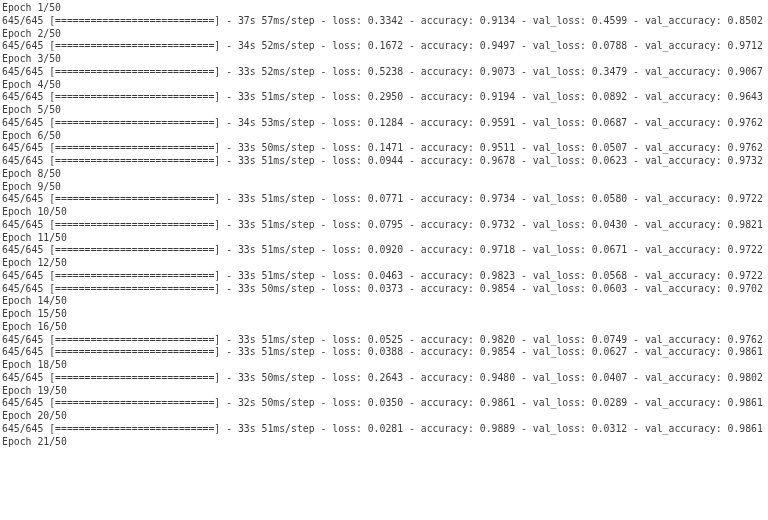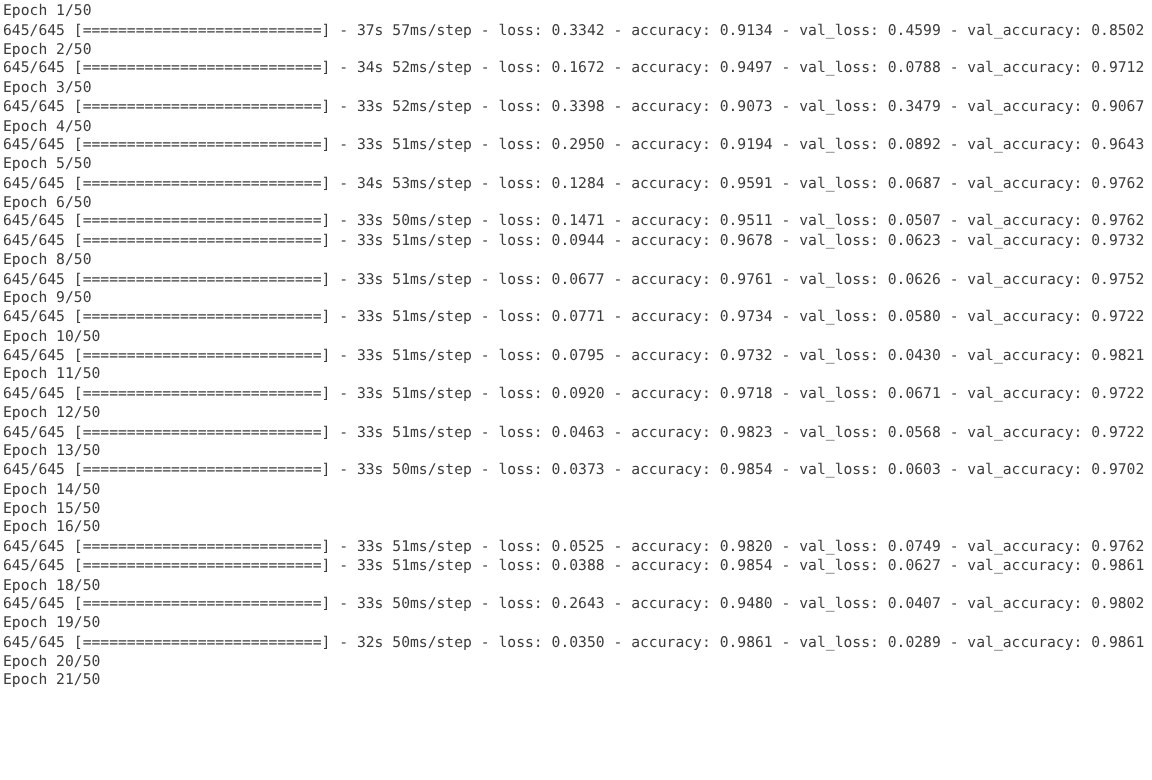"645/645 [===========================] - 33s 52ms/step -" div.line { text: 0.3398 -> 0.5238 }
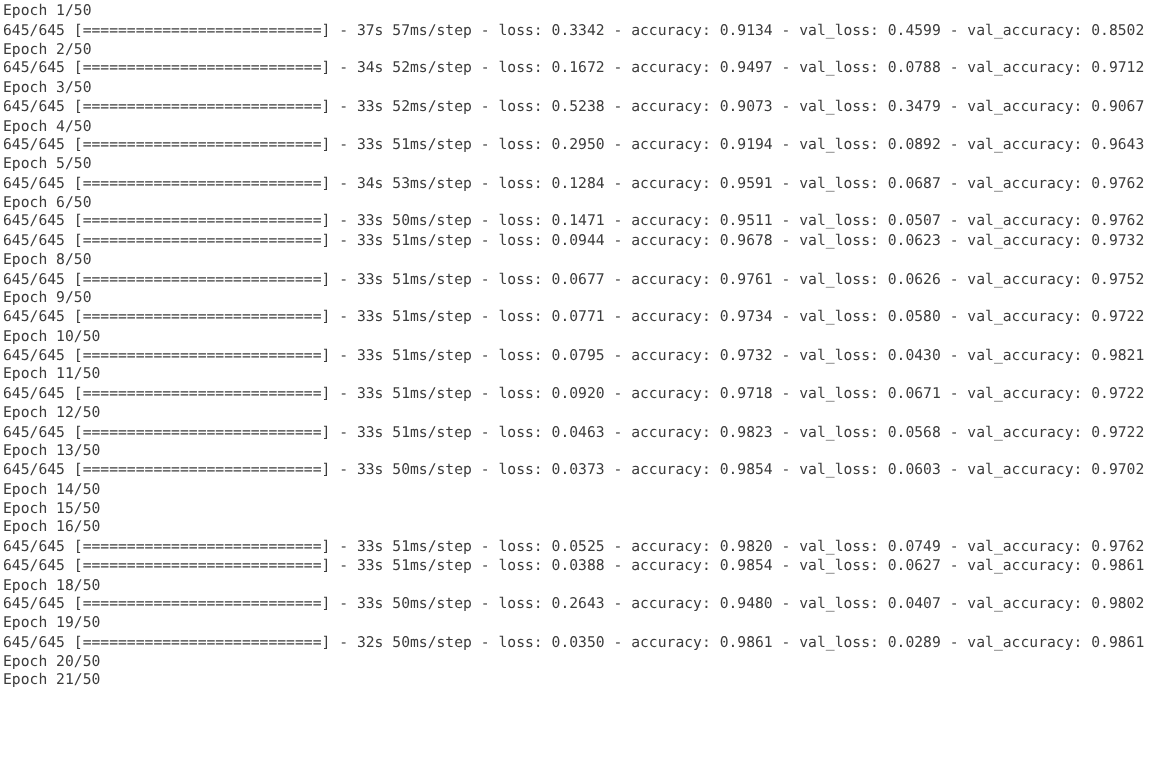"645/645 [===========================] - 33s 51ms/step - loss: 0.0677 -" div.line { html: <div>645/645 [===========================] - 33s 51ms/step - loss: 0.0677 - accuracy: 0.9761 - val_loss: 0.0626 - val_accuracy: 0.9752</div> -> none }
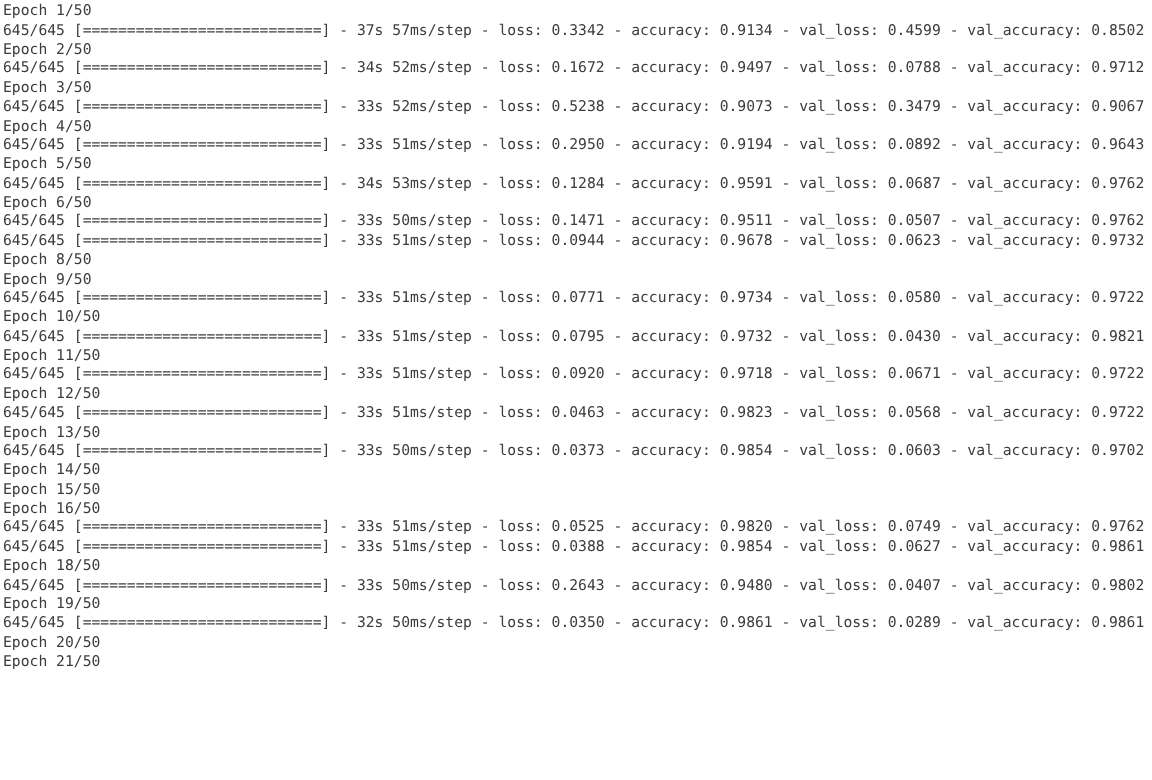"Epoch 13/50" div.line { html: <div>Epoch 13/50</div> -> none }
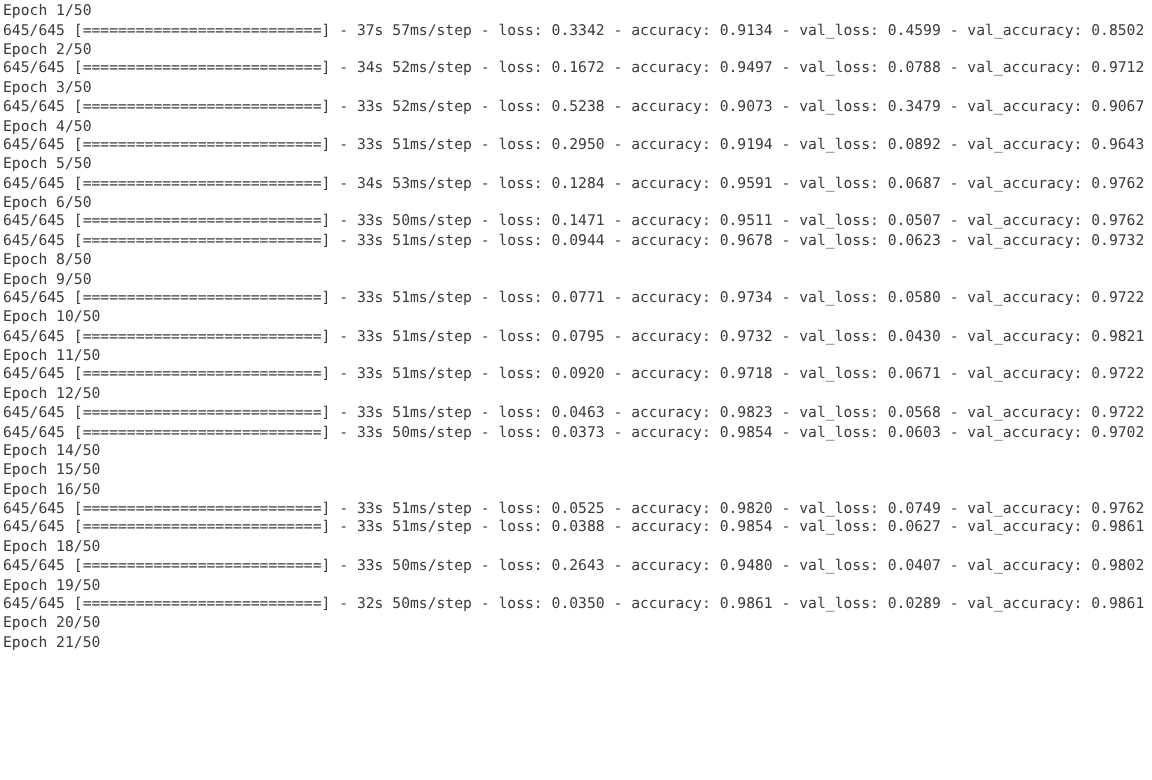"645/645 [===========================] - 33s 51ms/step - loss: 0.0281 -" div.line { html: none -> <div>645/645 [===========================] - 33s 51ms/step - loss: 0.0281 - accuracy: 0.9889 - val_loss: 0.0312 - val_accuracy: 0.9861</div> }
